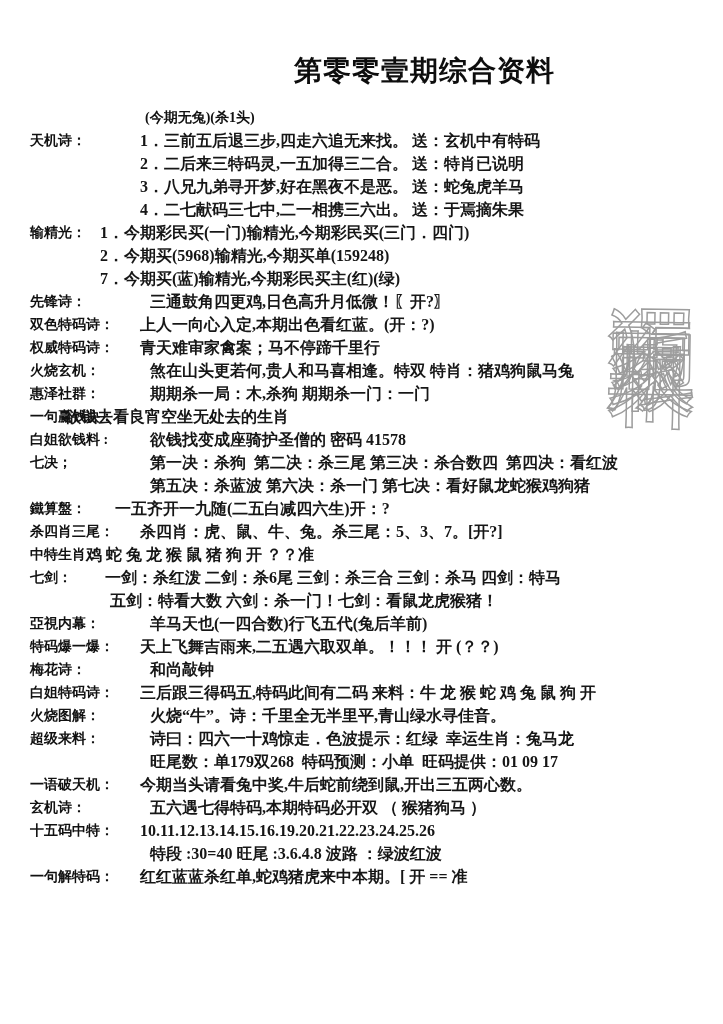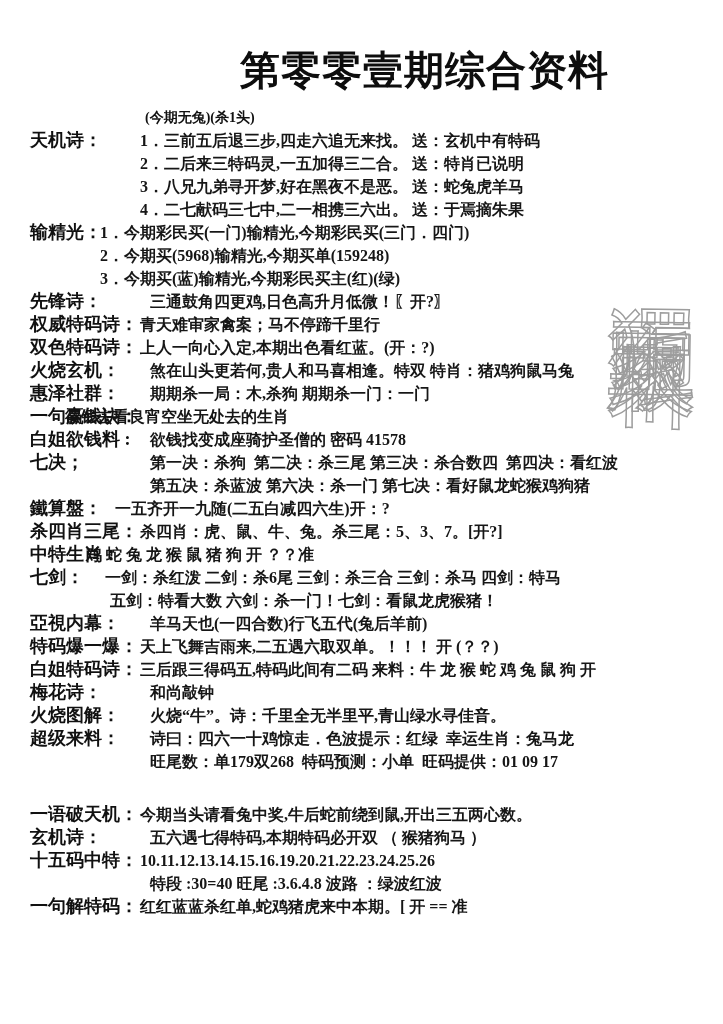"第零零壹期综合资料" .title { font-size: 40px -> 28px }
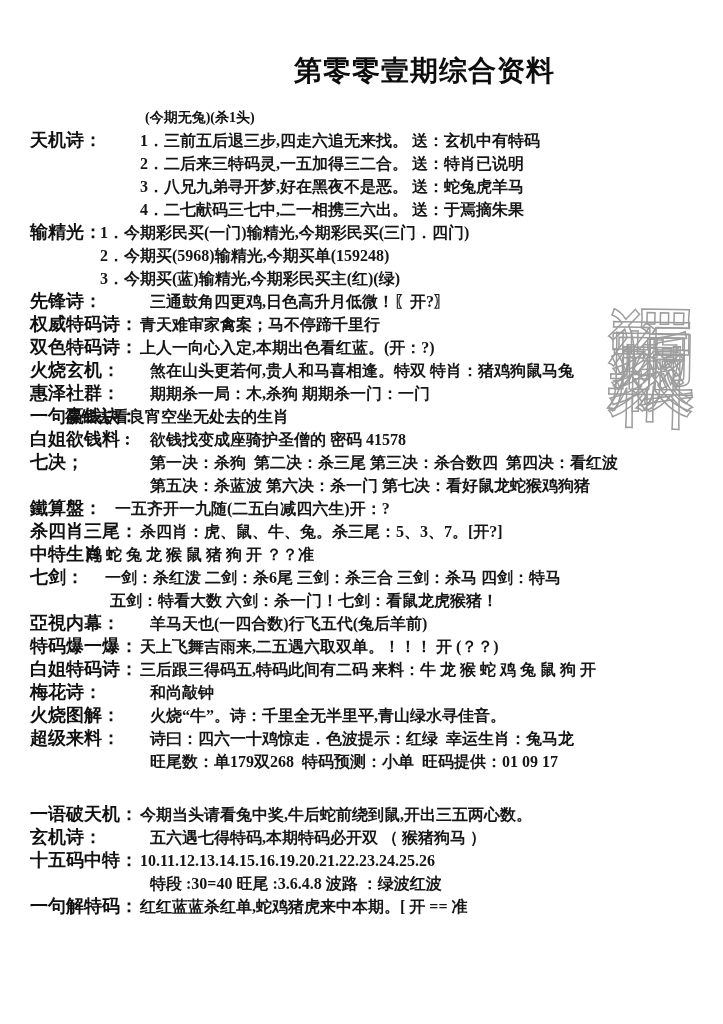"天机诗：" .row .label { font-size: 18px -> 14px }
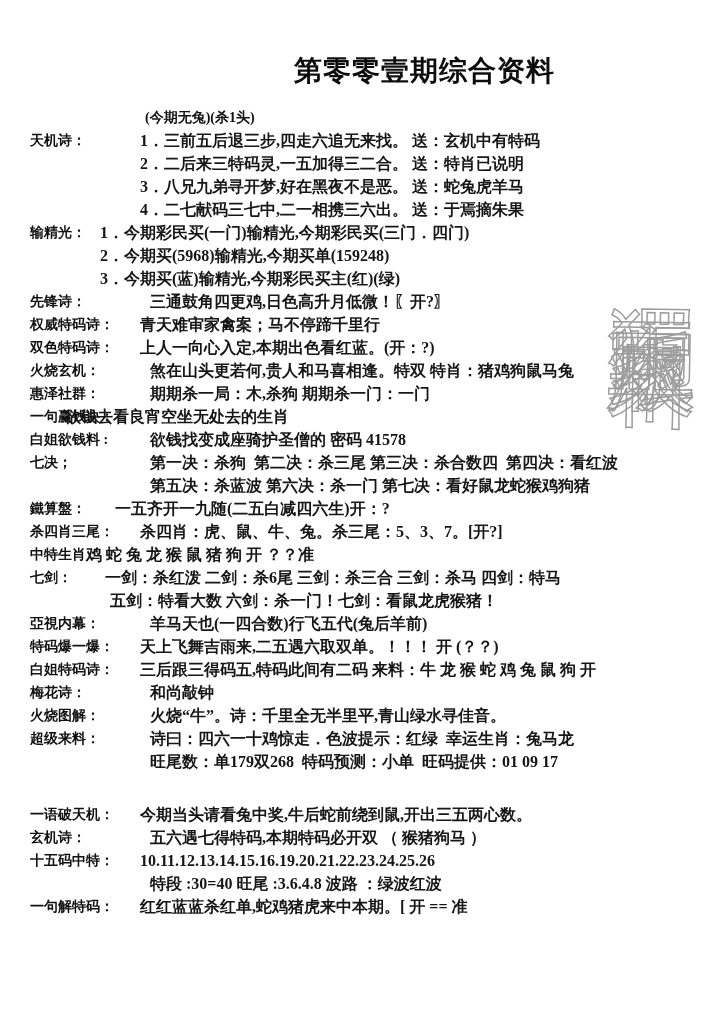"3．今期买(蓝)输精光,今期彩民买主(红)(绿)" div.line { text: 3 -> 7 }
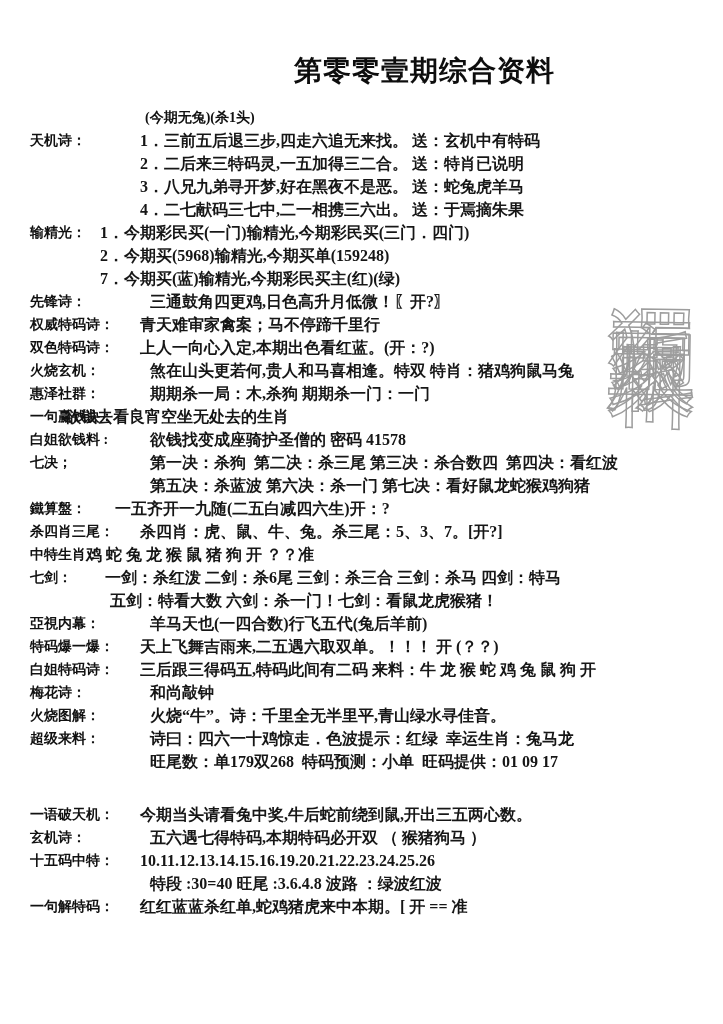"权威特码诗：" div.row { order: before "双色特码诗：" -> after "双色特码诗：" }
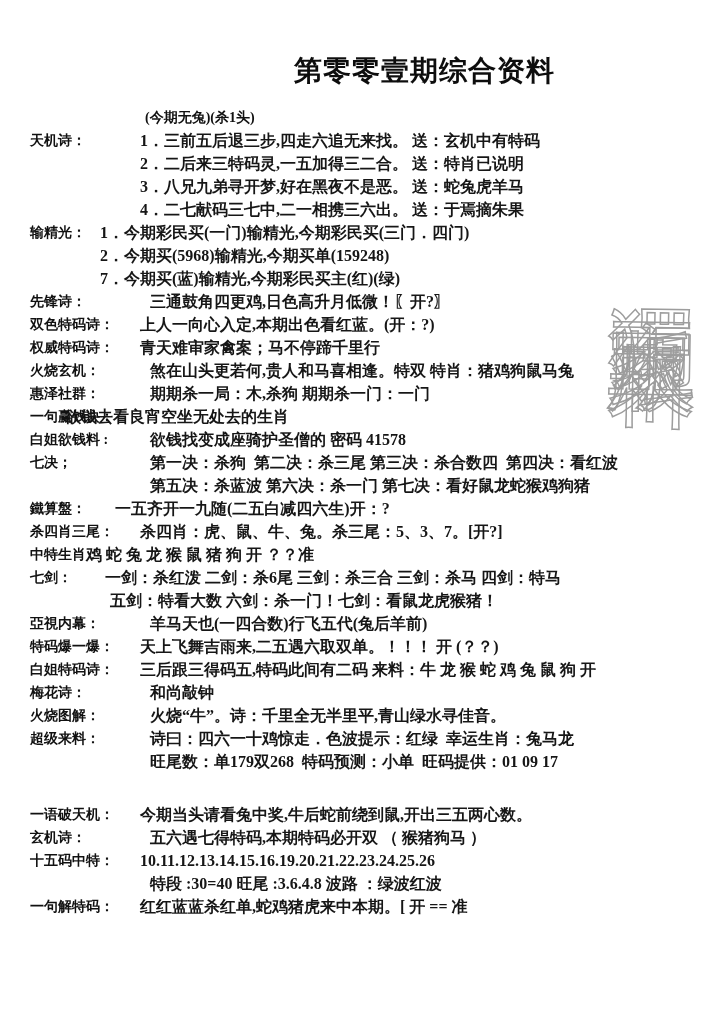"白姐特码诗：" div.row { order: before "梅花诗：" -> after "梅花诗：" }
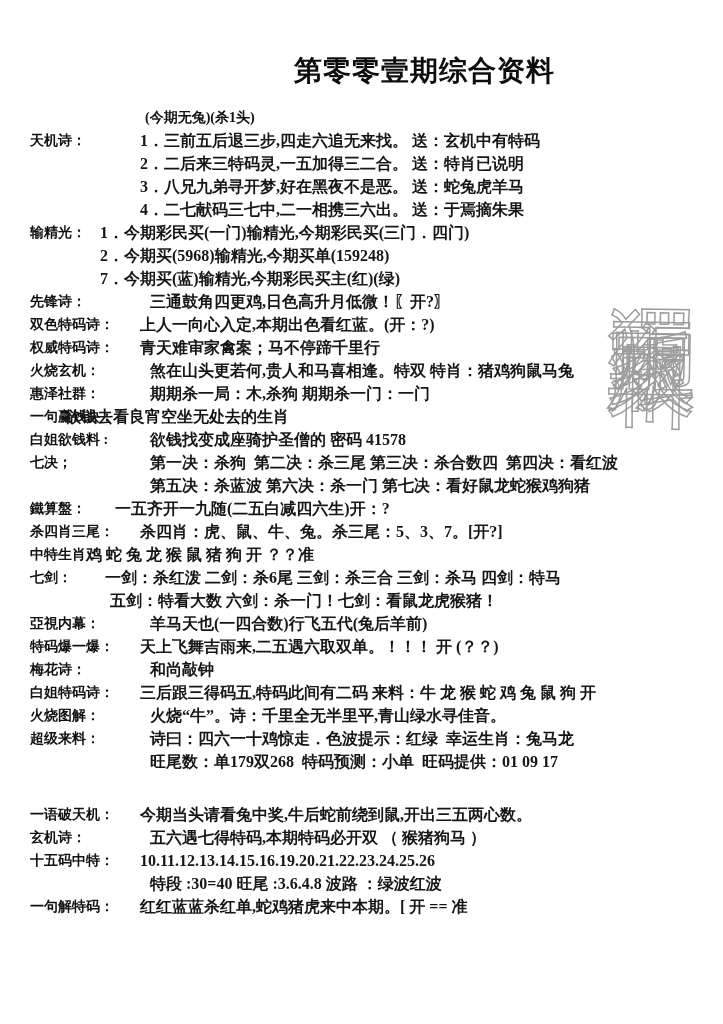"今期当头请看兔中奖,牛后蛇前绕到鼠,开出三五两心数。" div.line { margin-top: 30px -> none }
